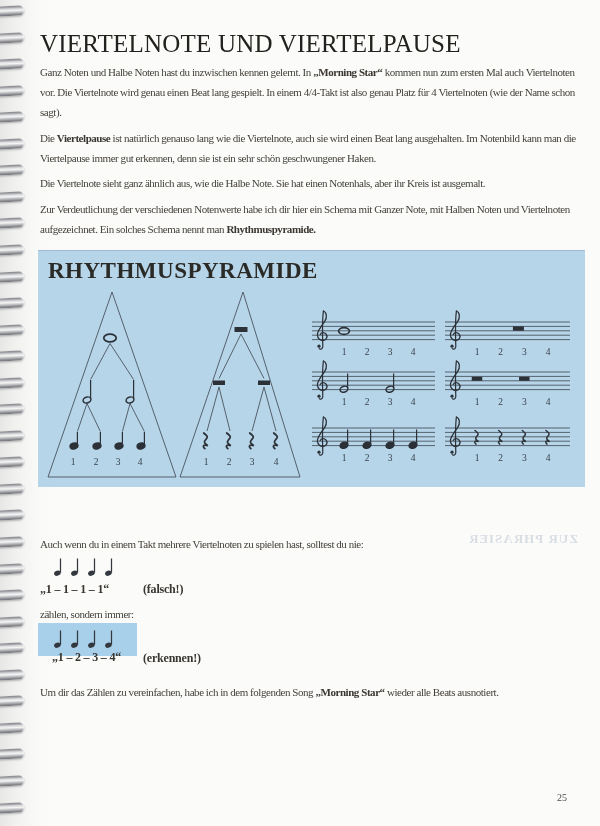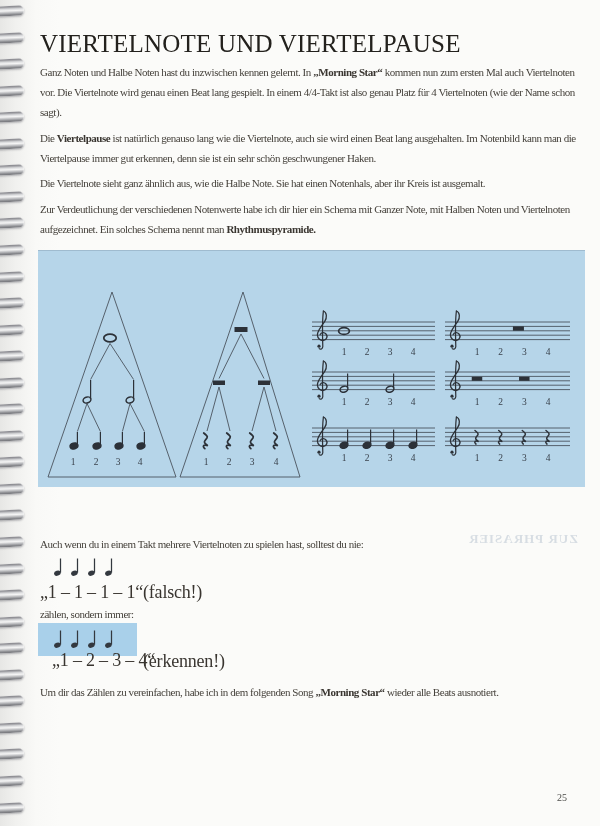"RHYTHMUSPYRAMIDE" h2 { html: none -> <h2>RHYTHMUSPYRAMIDE</h2> }
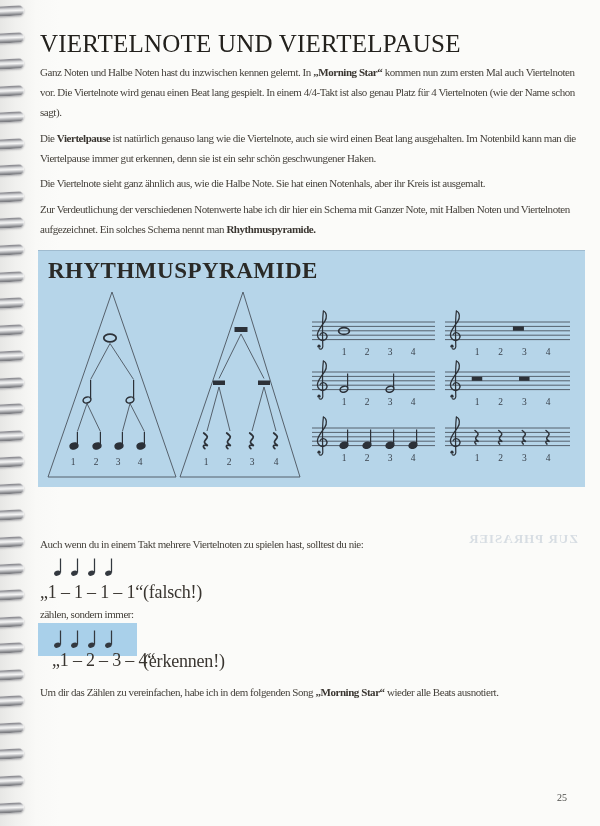"„1 – 1 – 1" .cnt { font-size: 18px -> 12px; font-weight: normal -> bold }
